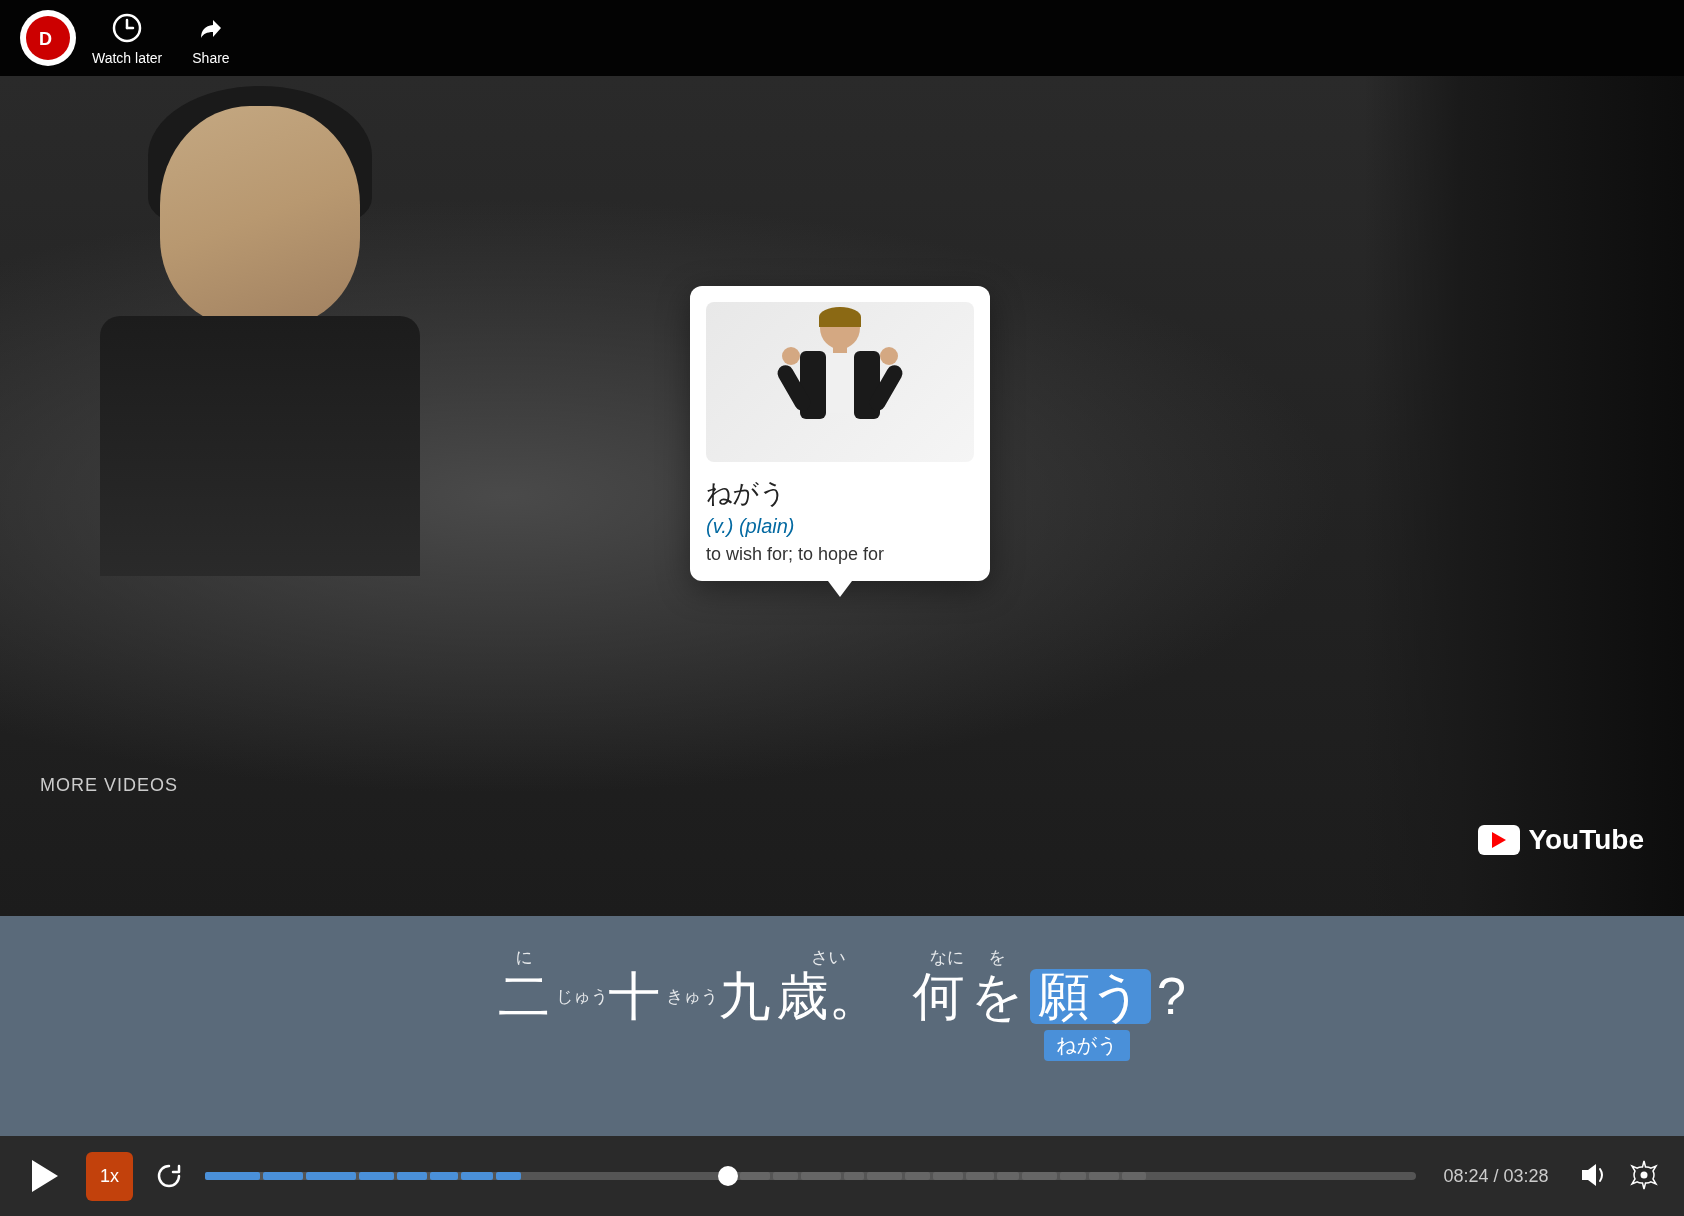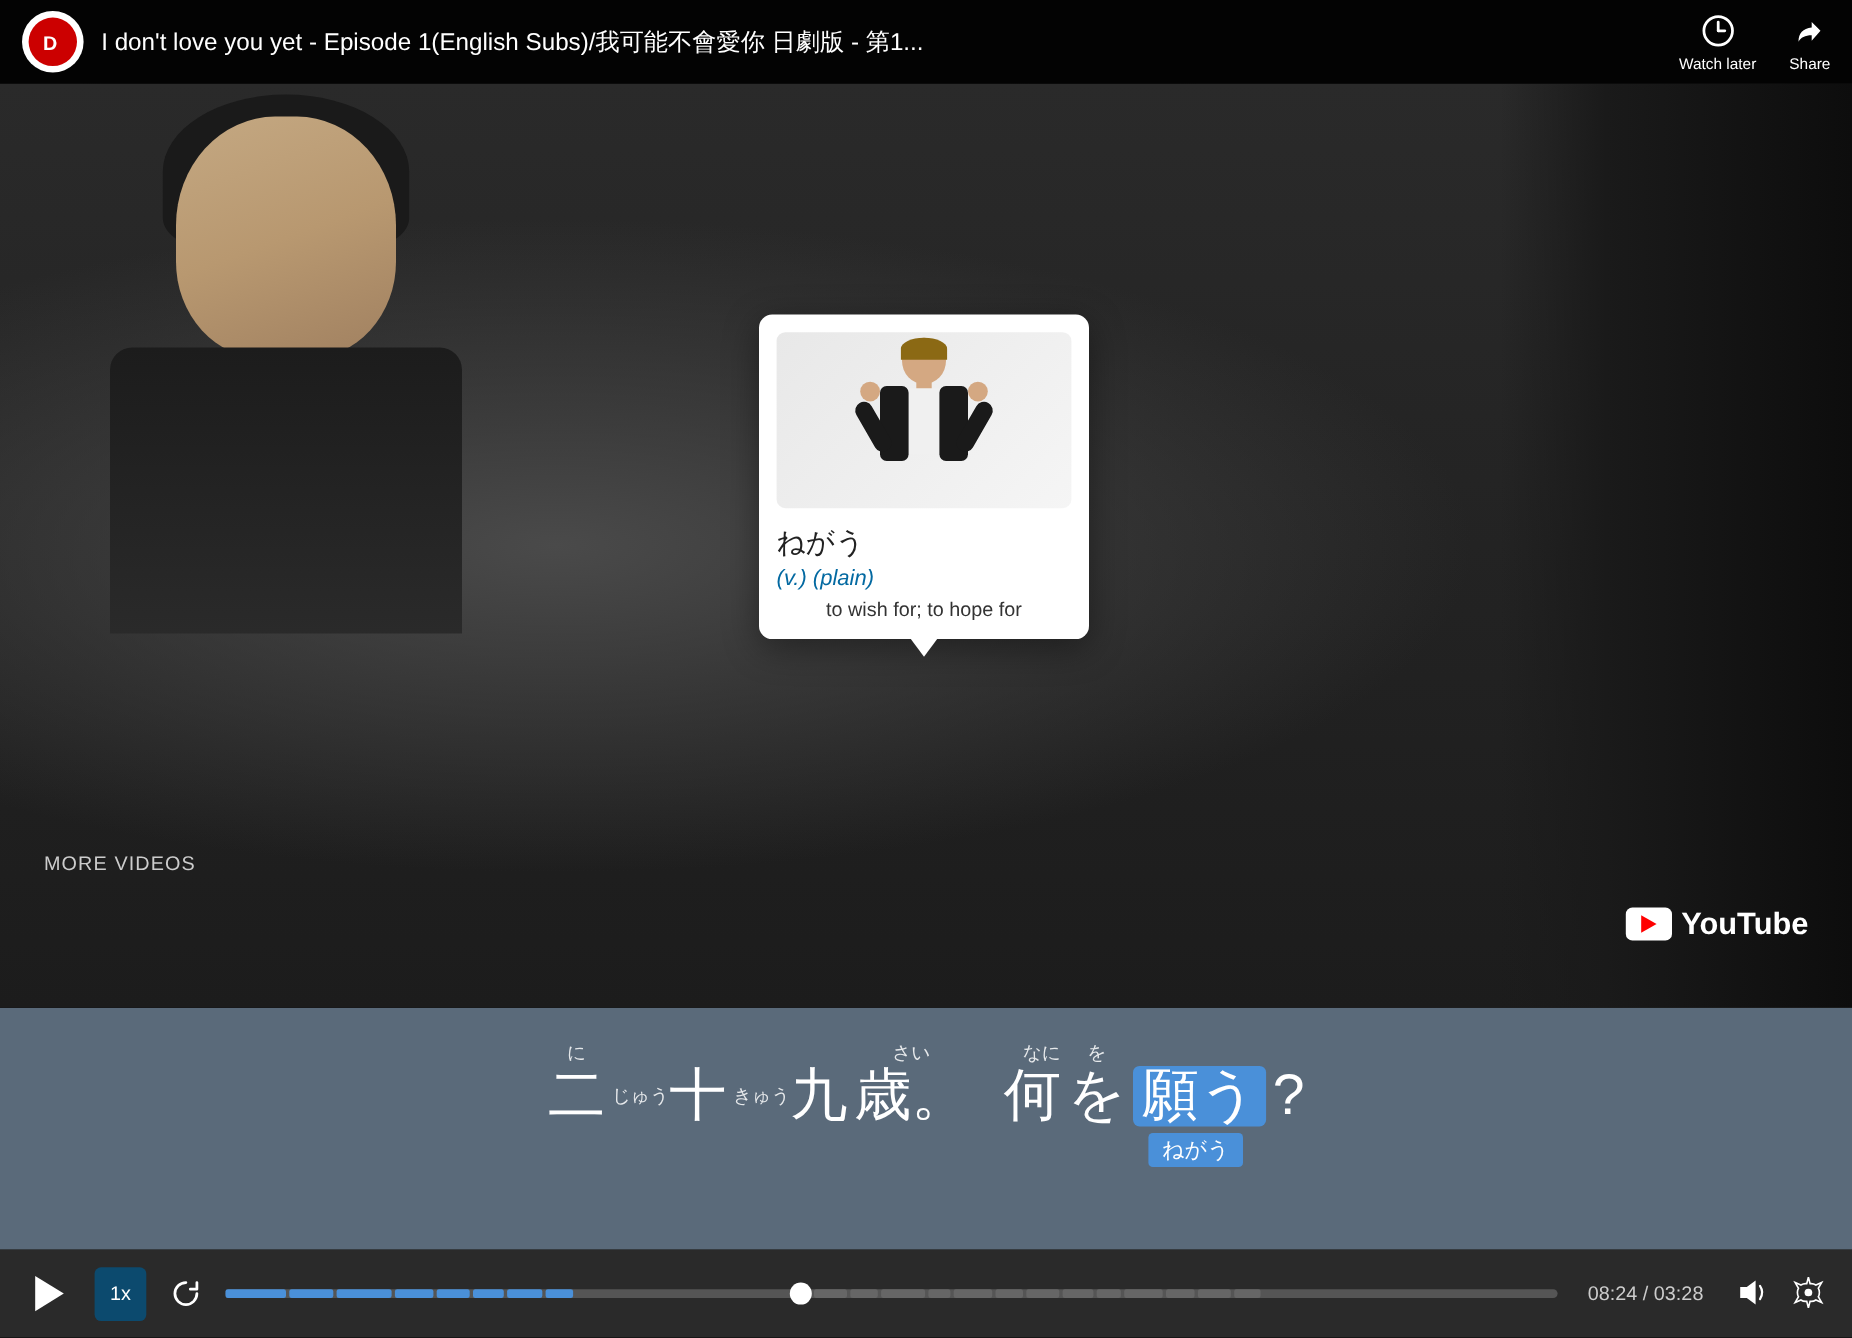"I don't love you yet" span.video-title { html: <span>I don't love you yet - Episode 1(English Subs)/我可能不會愛你 日劇版 - 第1...</span> -> none }
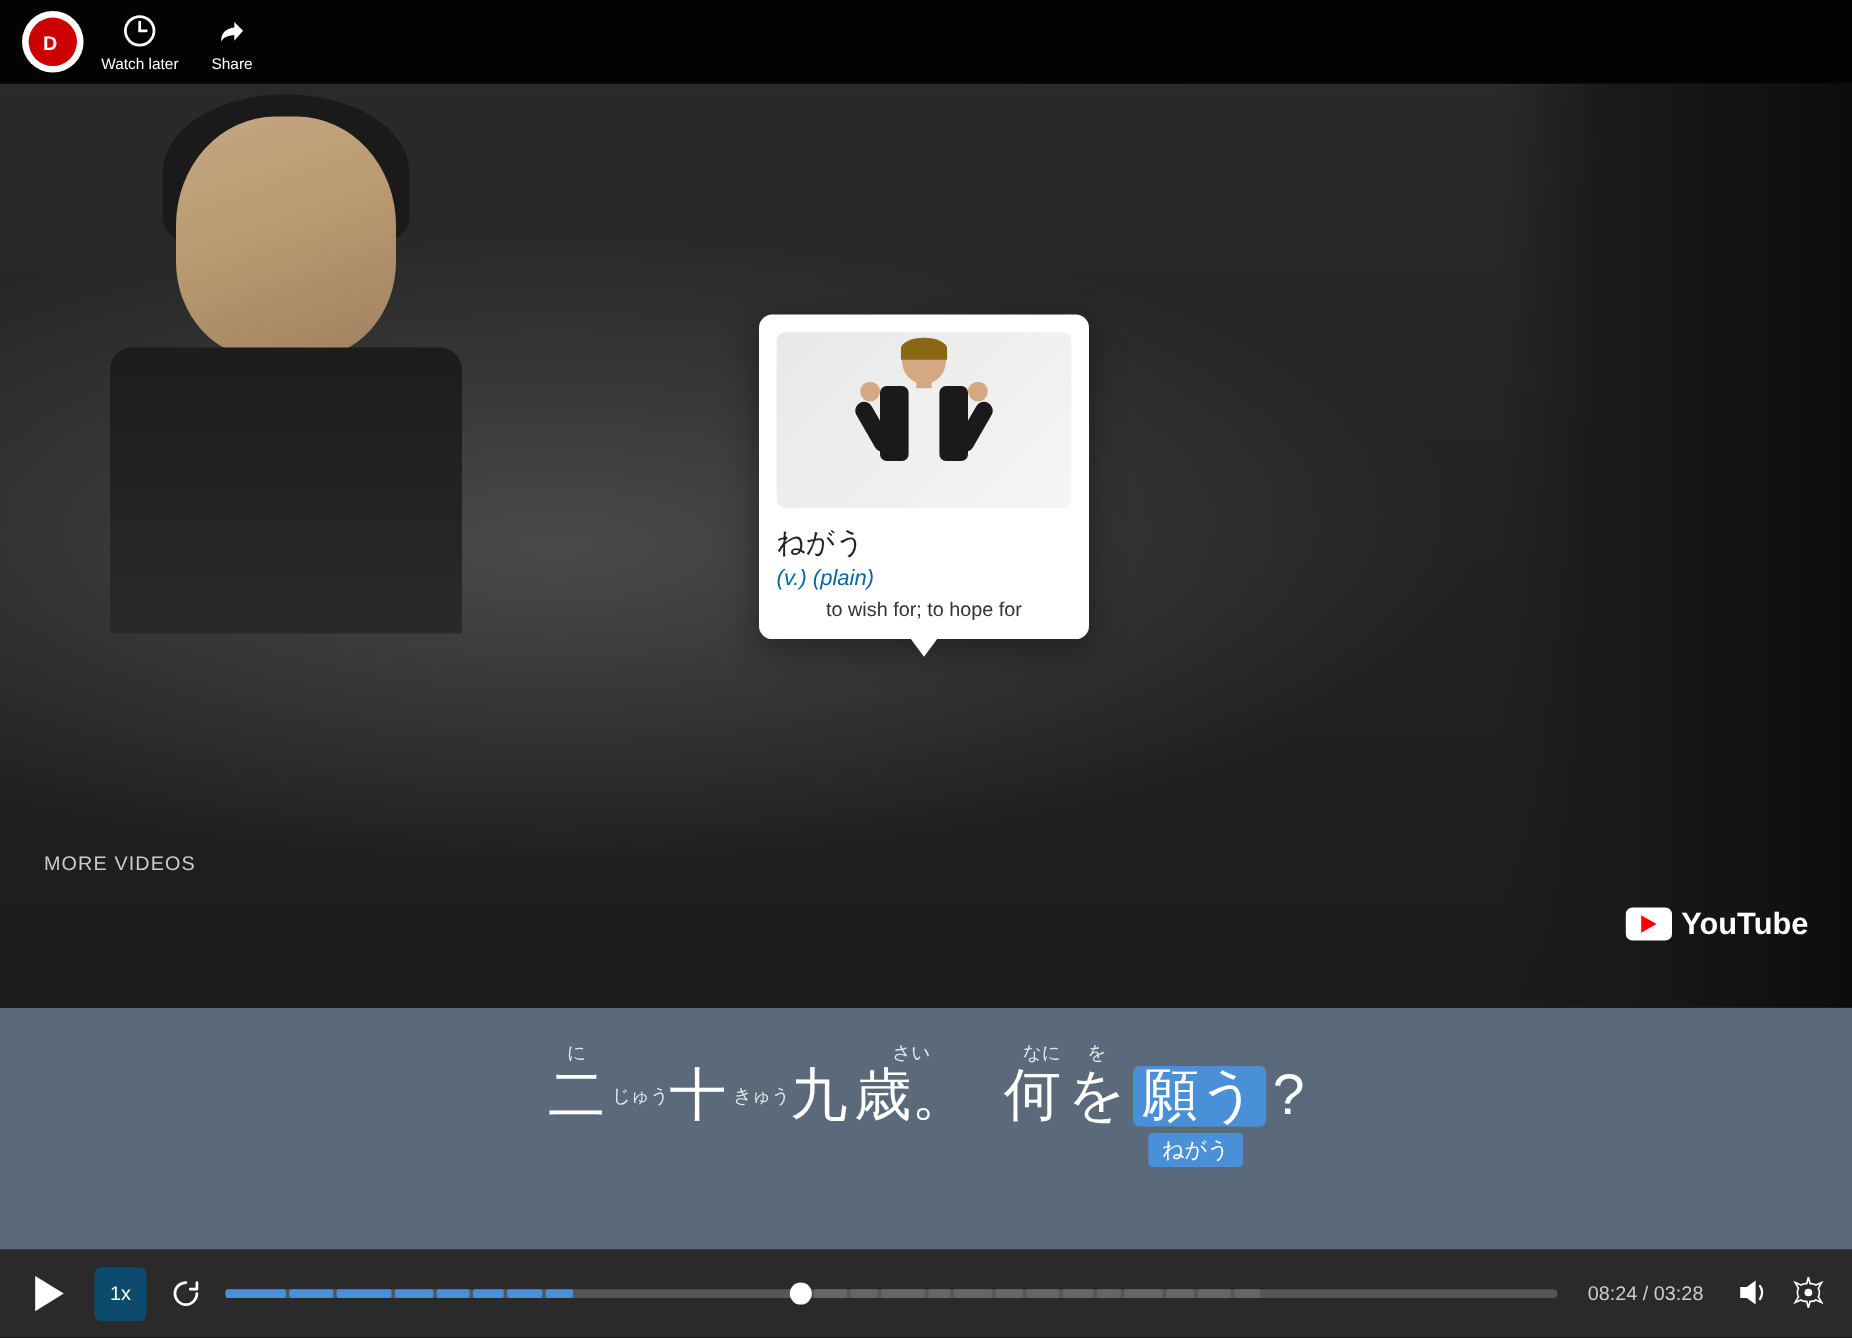"to wish for; to hope" .dict-definition { text-align: center -> none }
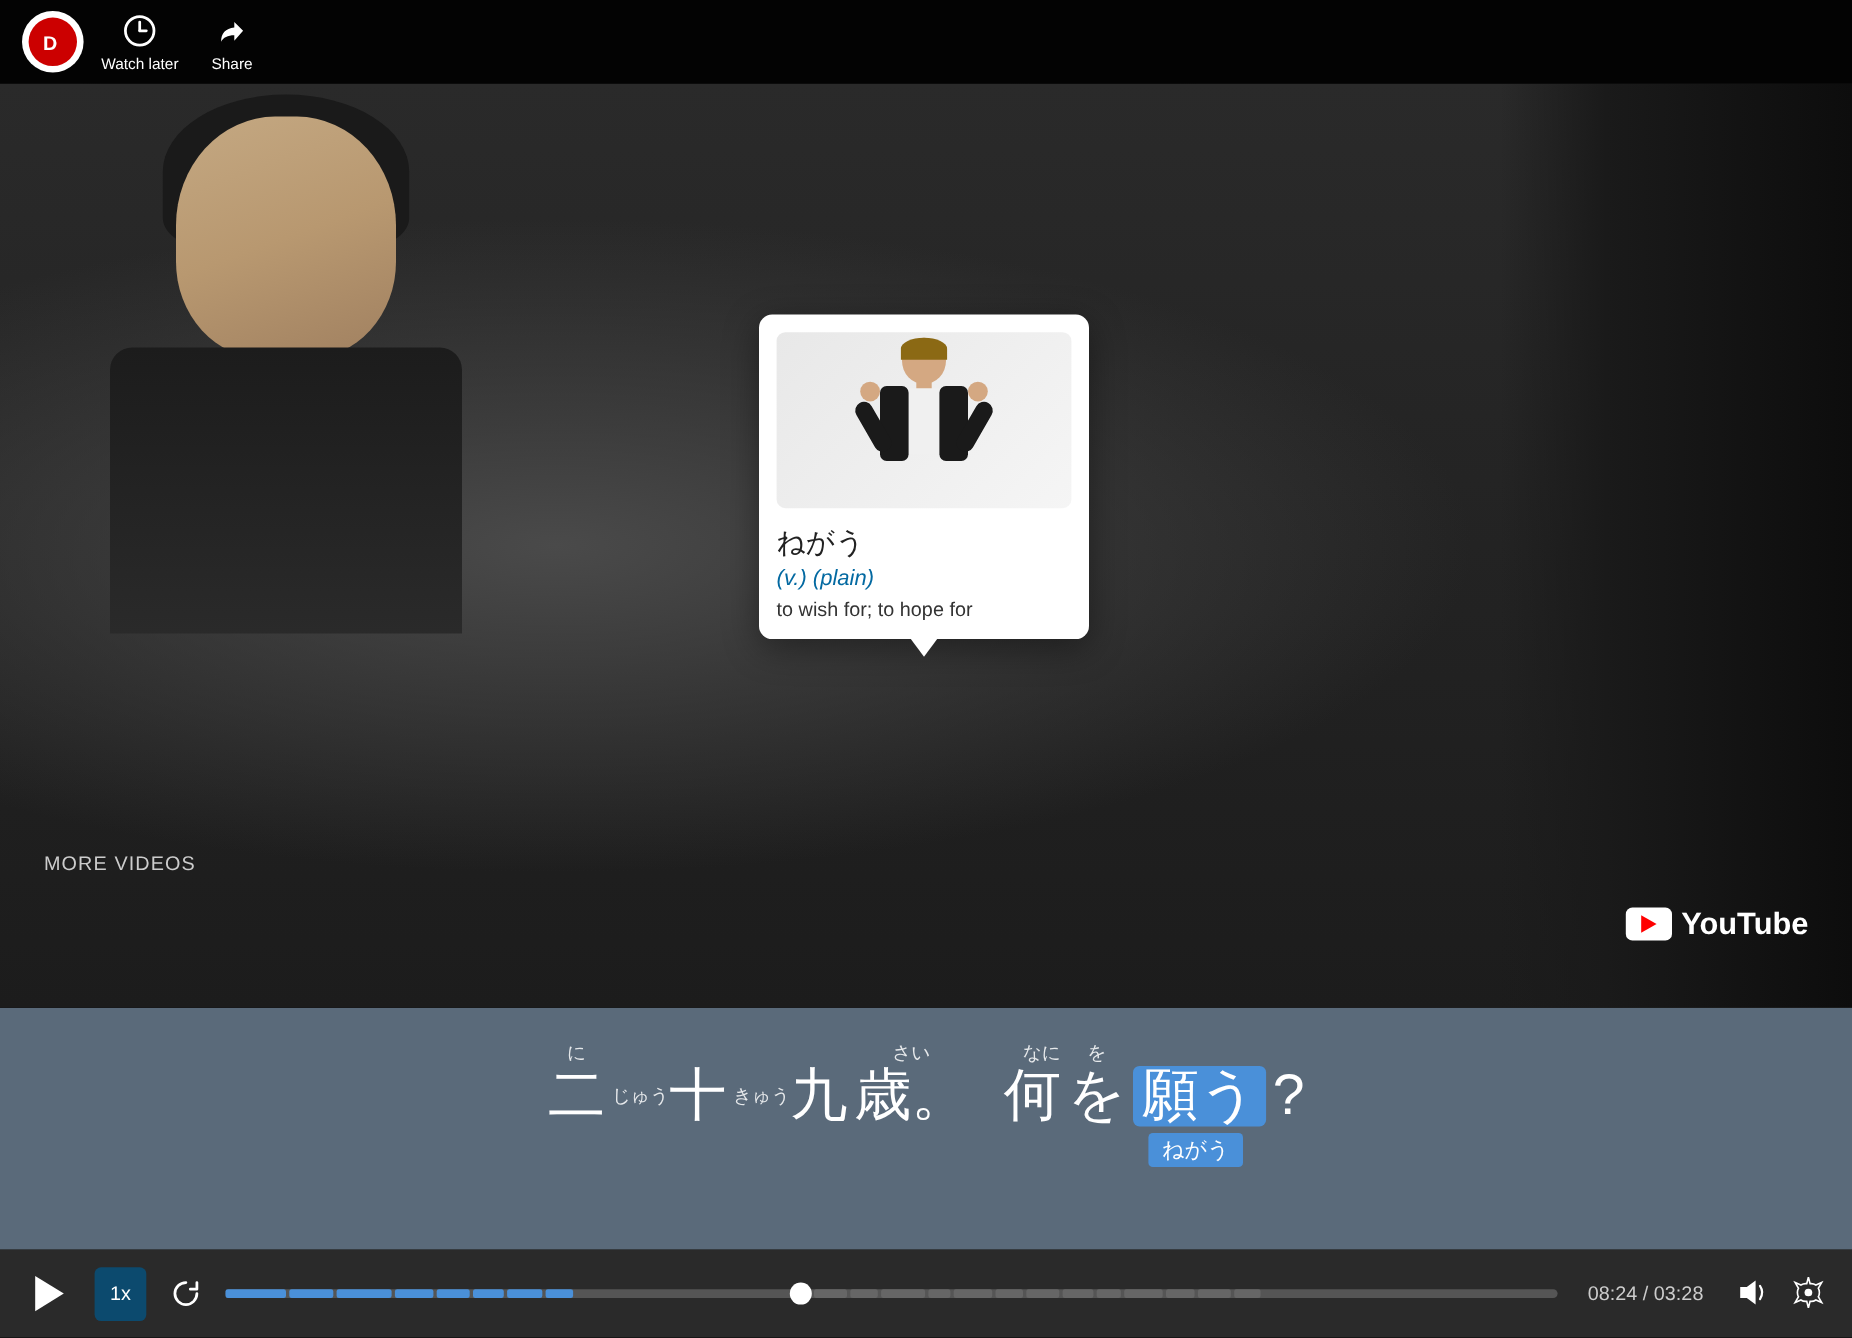"1x" .speed-btn { background: #0c4a6e -> #c2410c }
